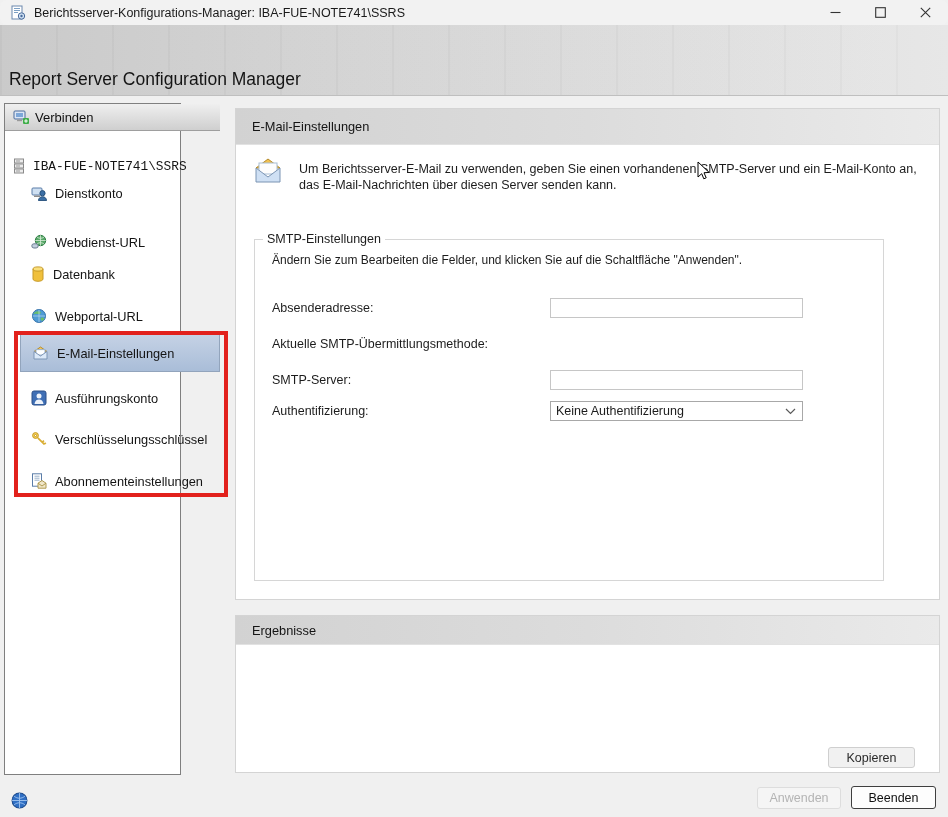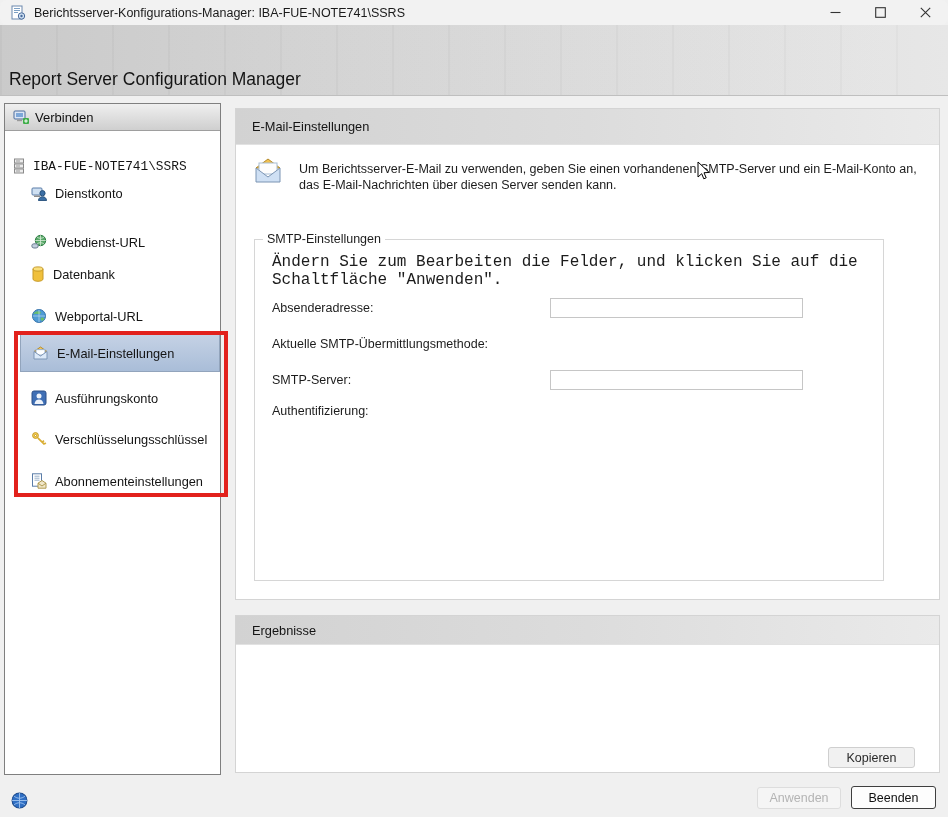"Verbinden" .sidebar { width: 217px -> 177px }
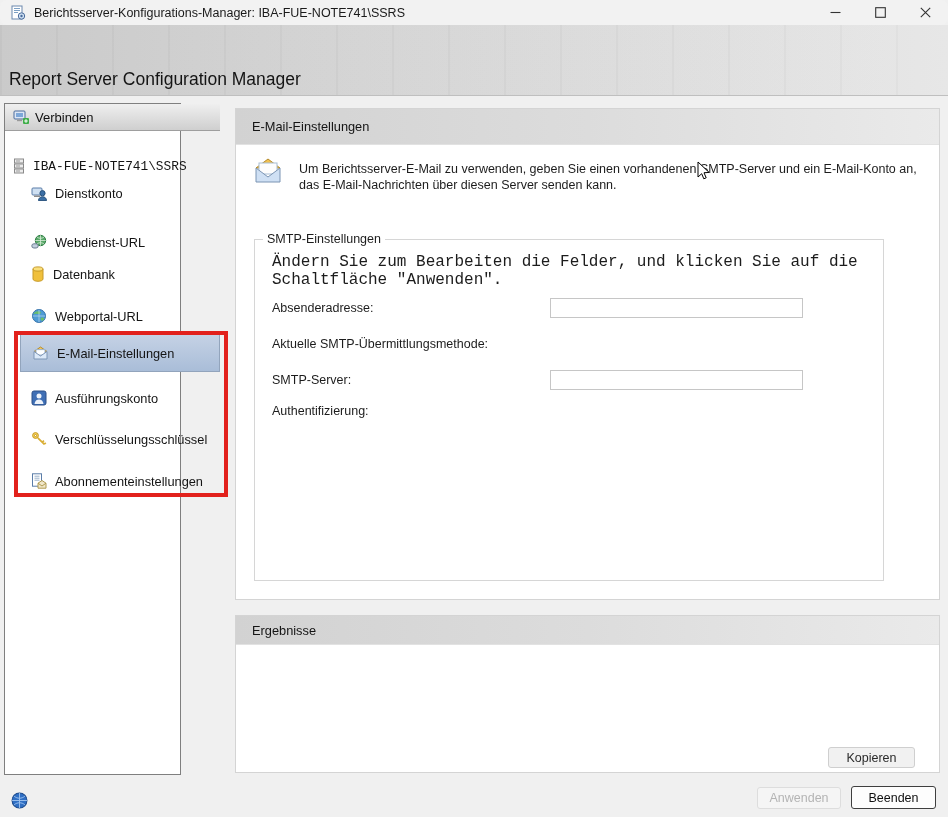"Ändern Sie zum Bearbeiten die" .instruction { font-family: Liberation Mono, monospace -> none; font-size: 16px -> 12px }
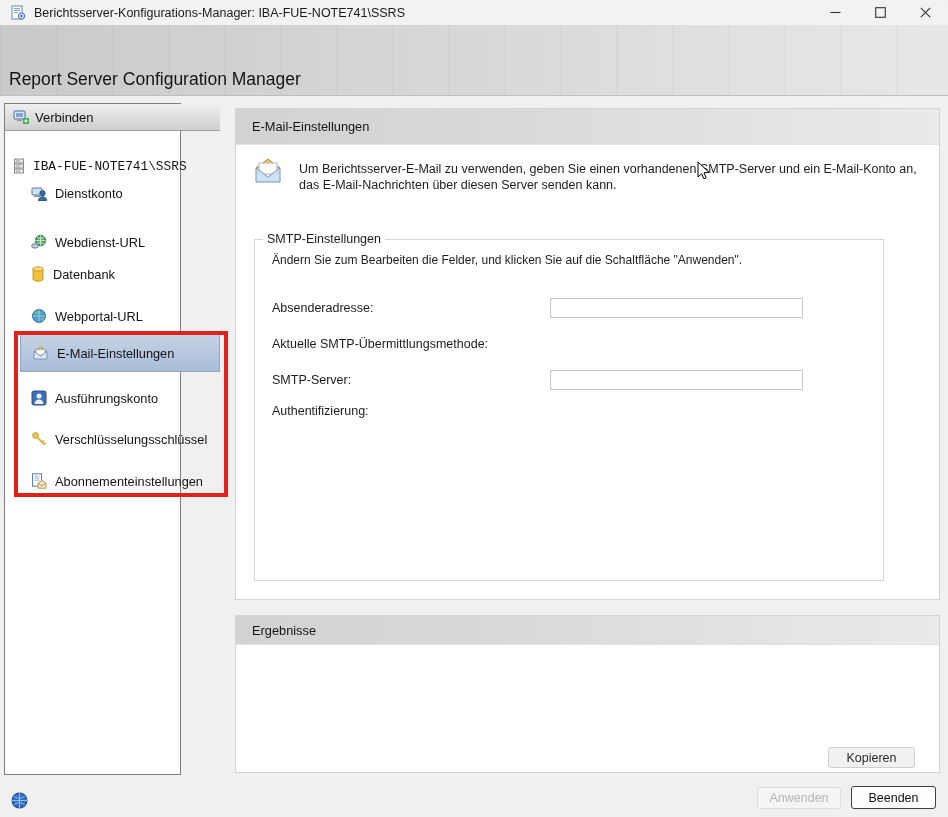"Keine Authentifizierung" div.f-field { html: none -> <div> <div> <span>Keine Authentifizierung</span> <svg> <path></path> </svg> </div> </div> }
